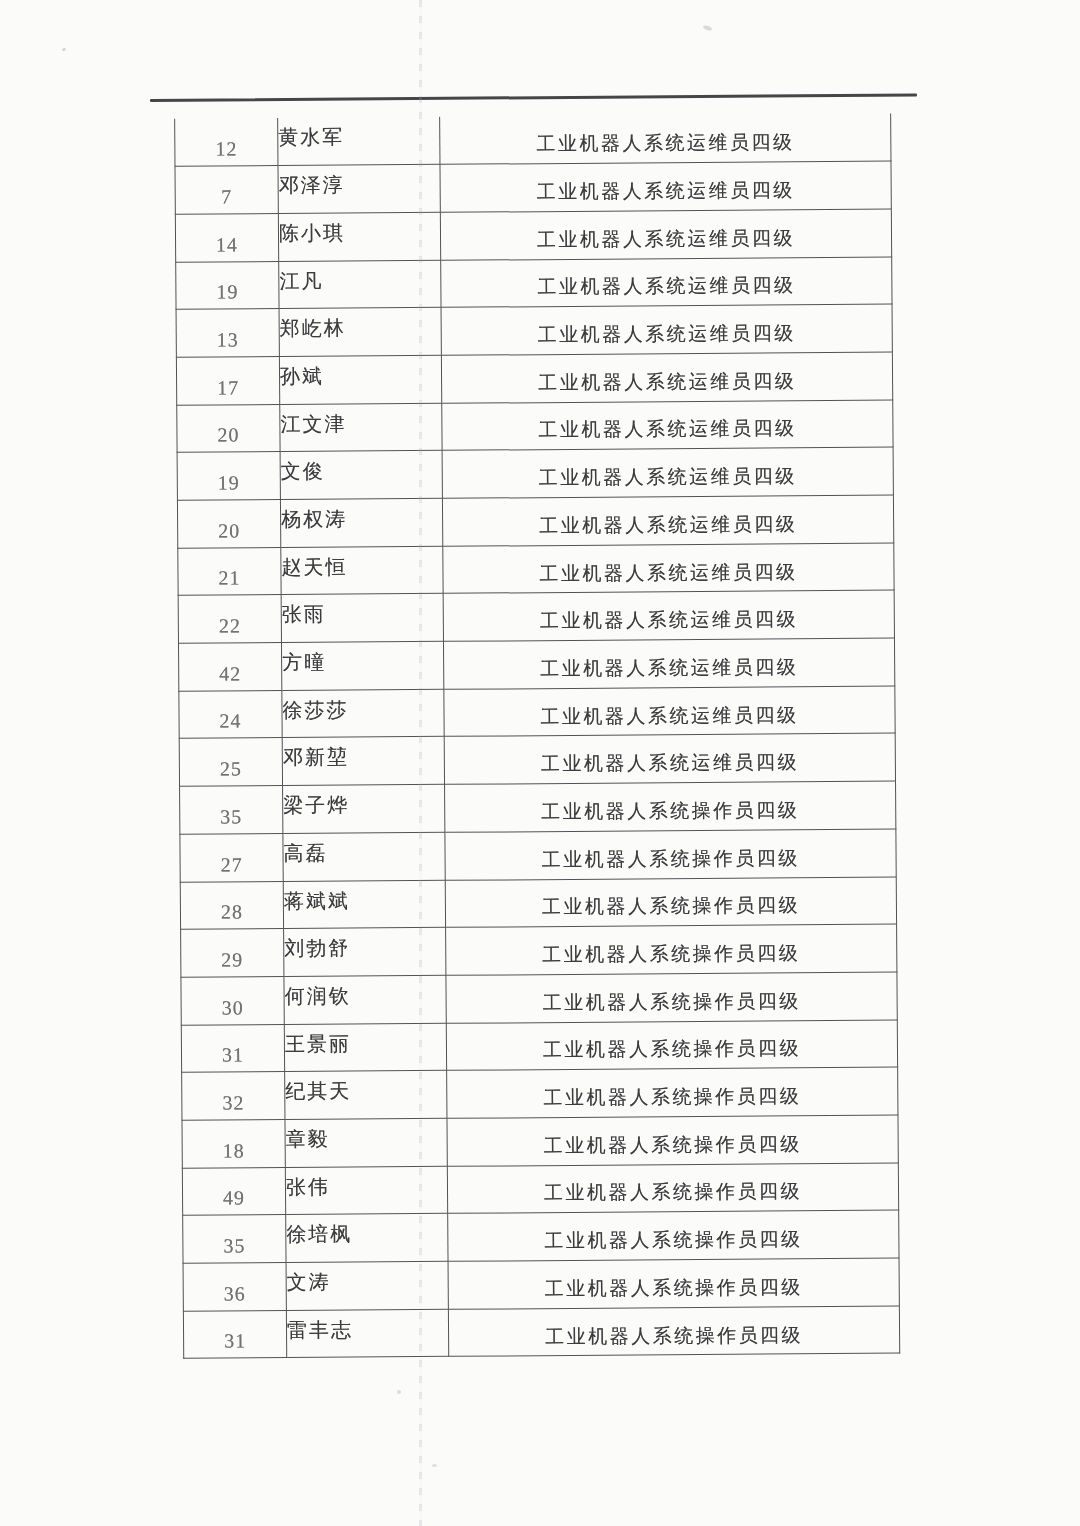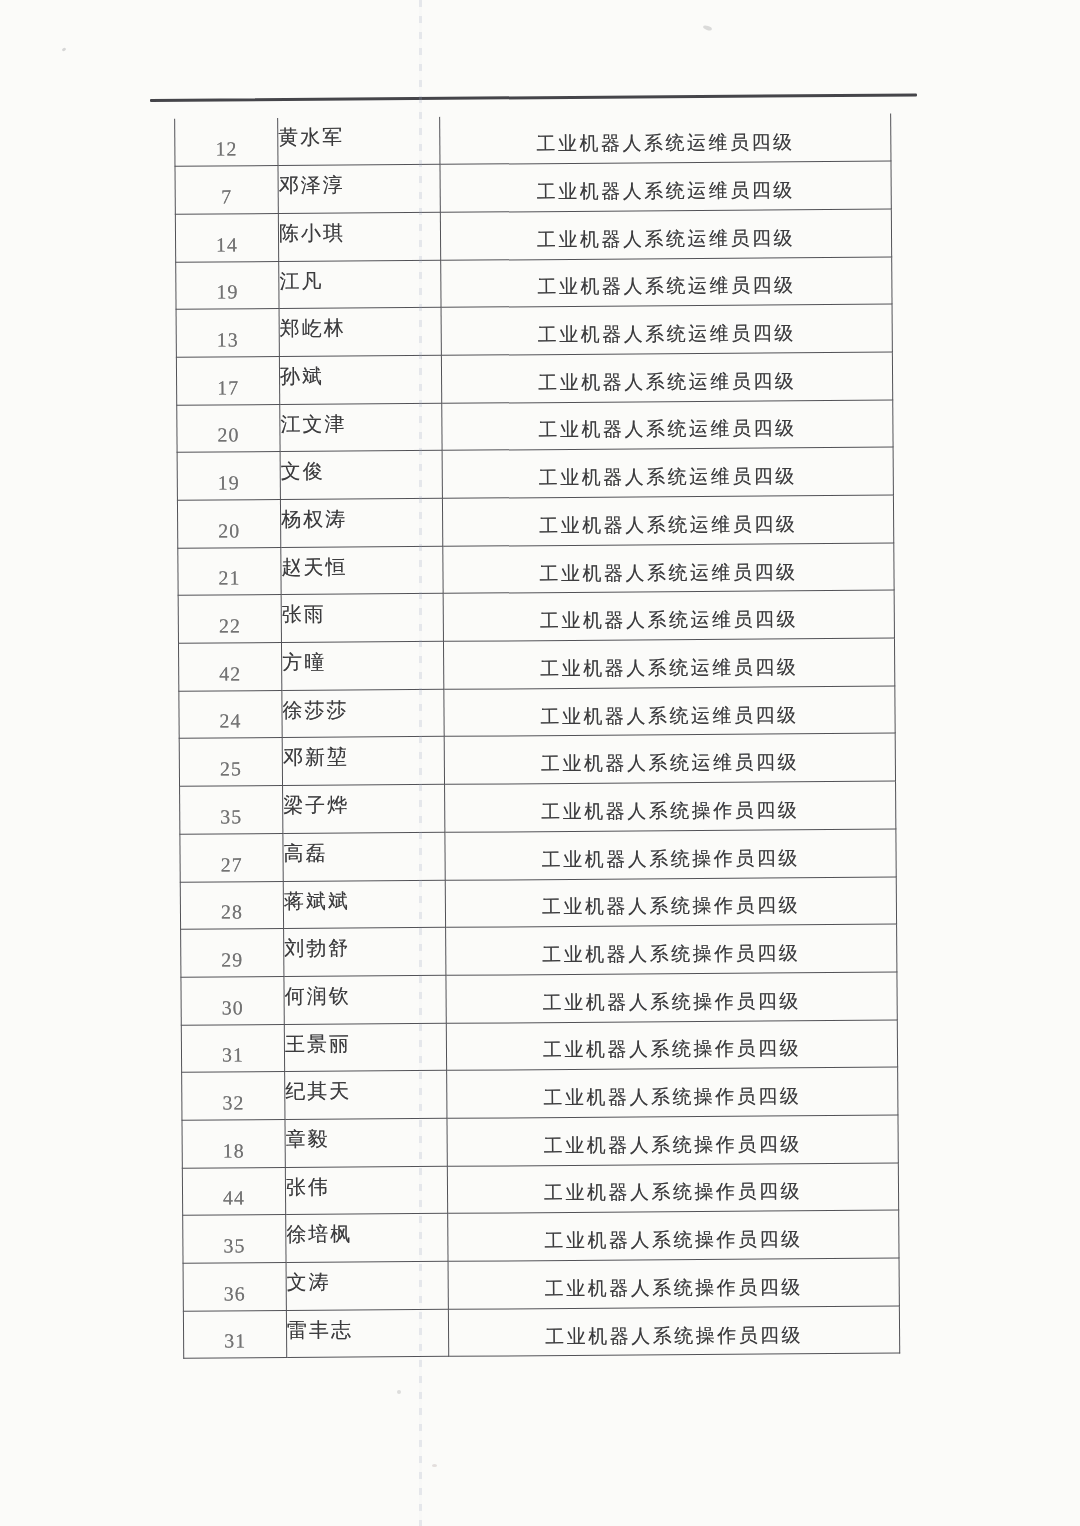"44" span.row-no { text: 44 -> 49 }
